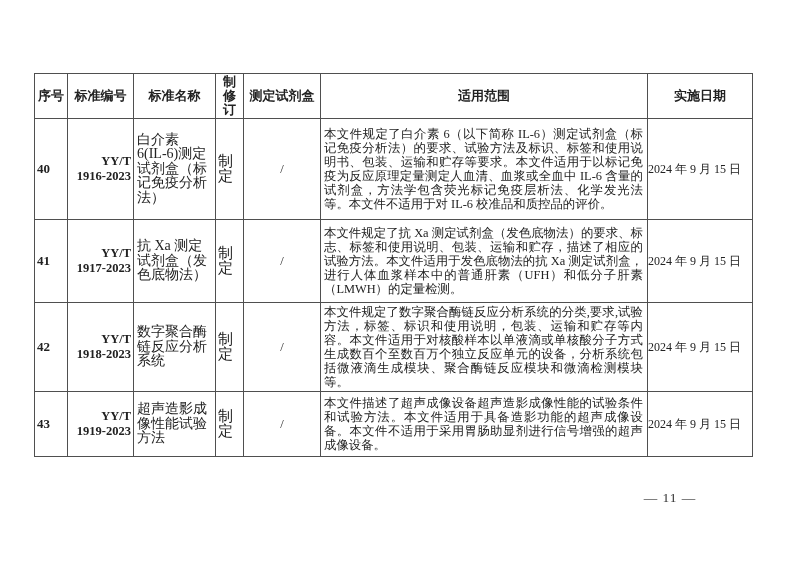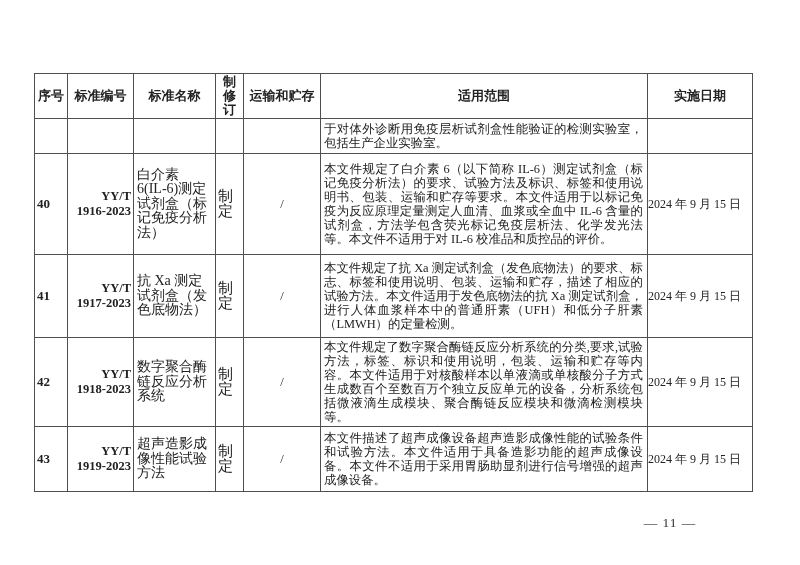"运输和贮存" th { text: 运输和贮存 -> 测定试剂盒 }
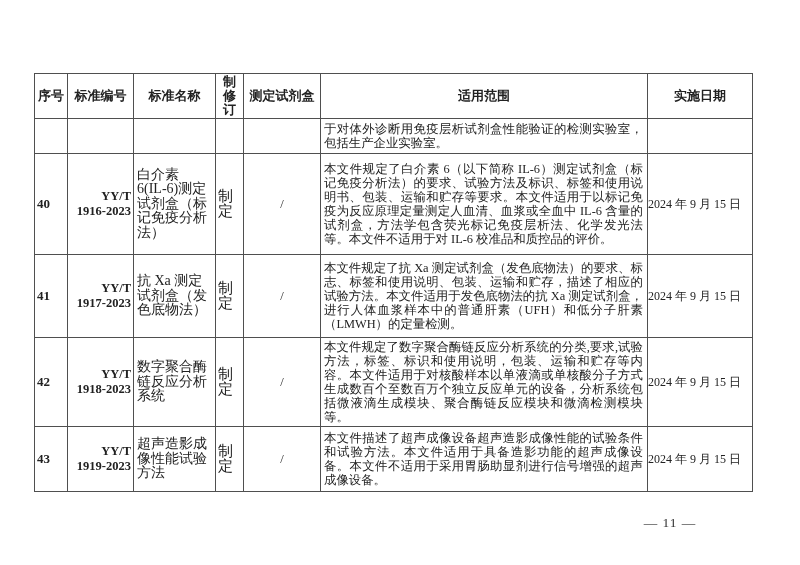"于对体外诊断用免疫层析试剂盒性能验证的检测实验室，包括生产企业实验室。" tr.h-cont { html: <tr> <td></td> <td></td> <td></td> <td></td> <td></td> <td>于对体外诊断用免疫层析试剂盒性能验证的检测实验室，包括生产企业实验室。</td> <td></td> </tr> -> none }
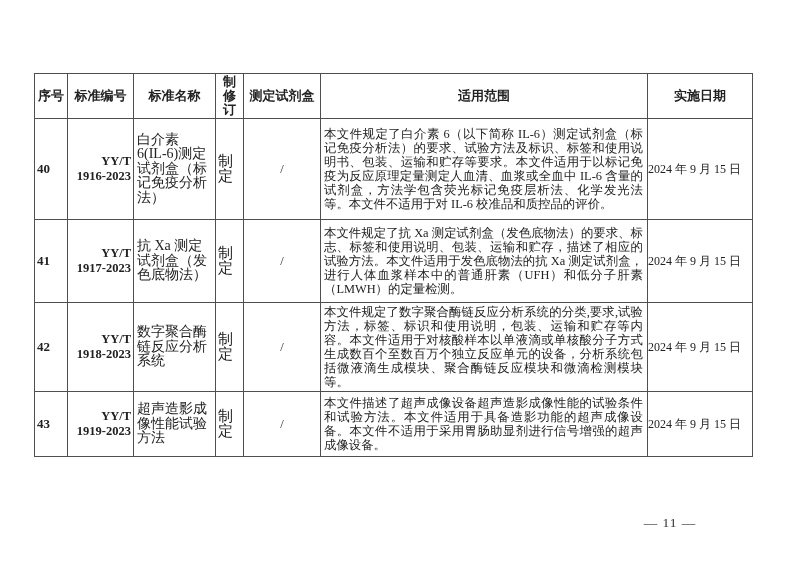"— 11 —" .page-num { top: 515px -> 490px }
